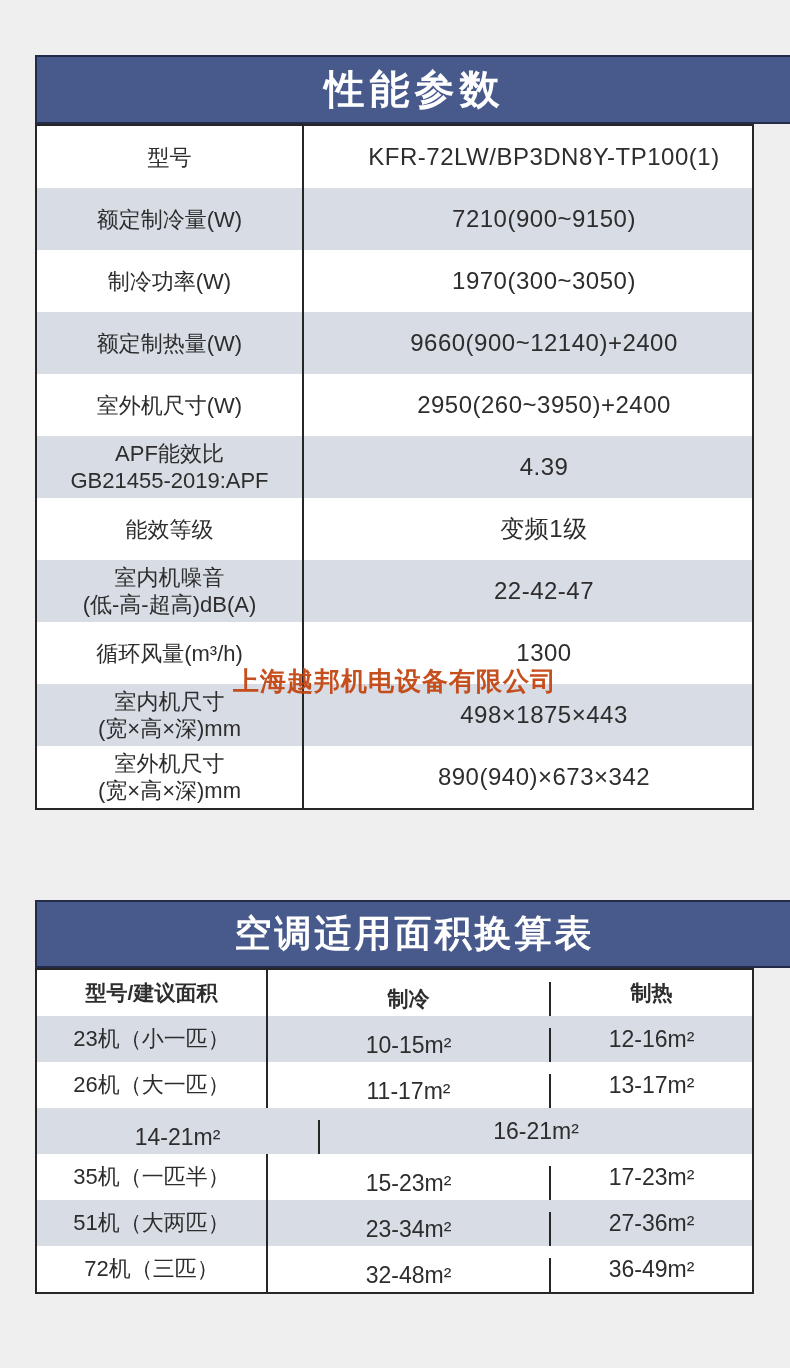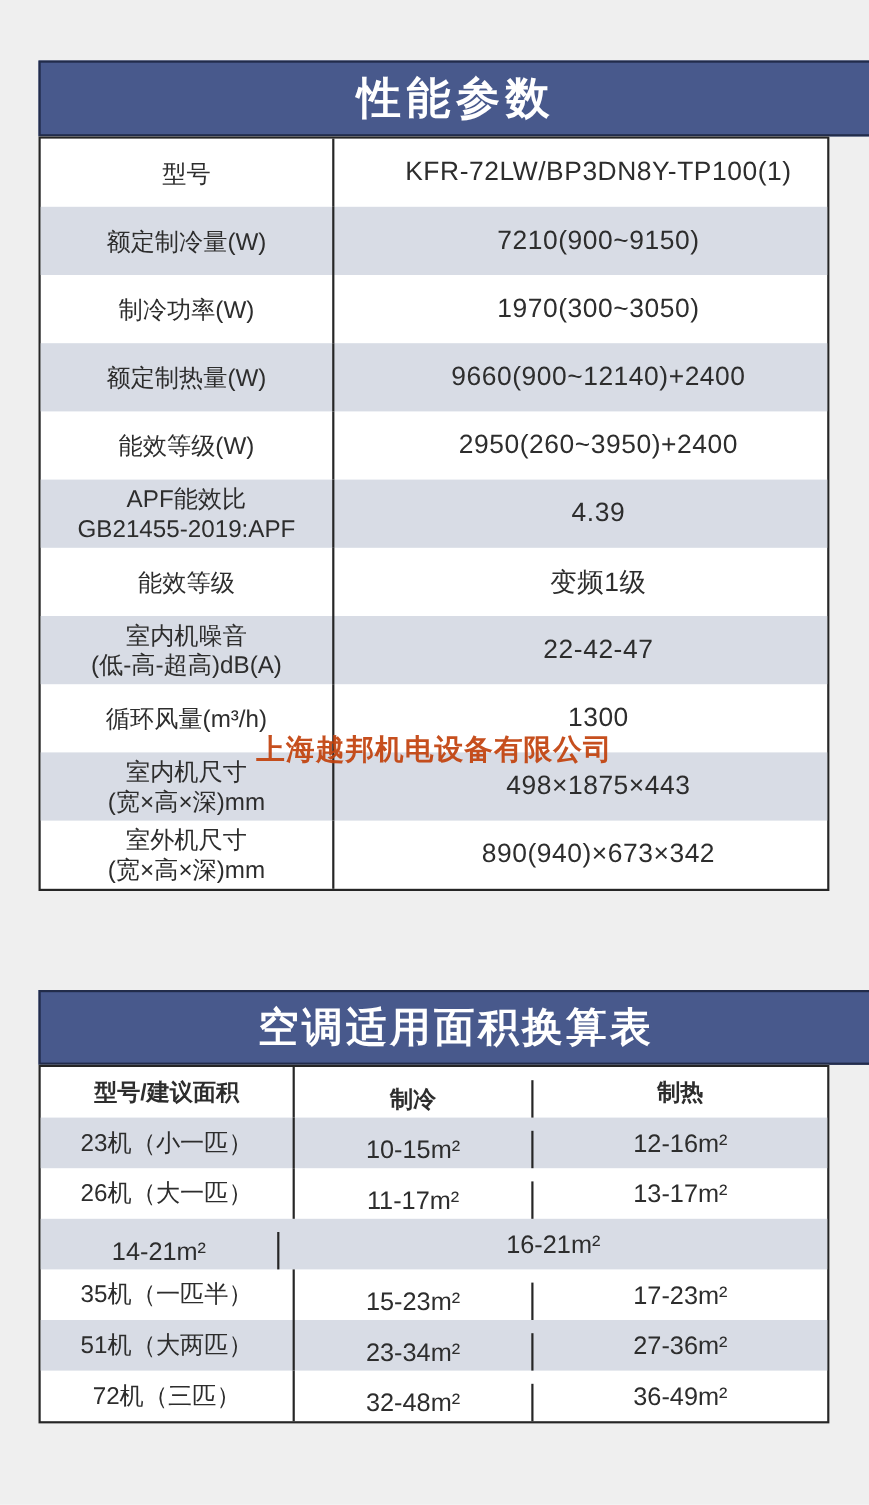"能效等级(W)" span { text: 能效等级 -> 室外机尺寸 }
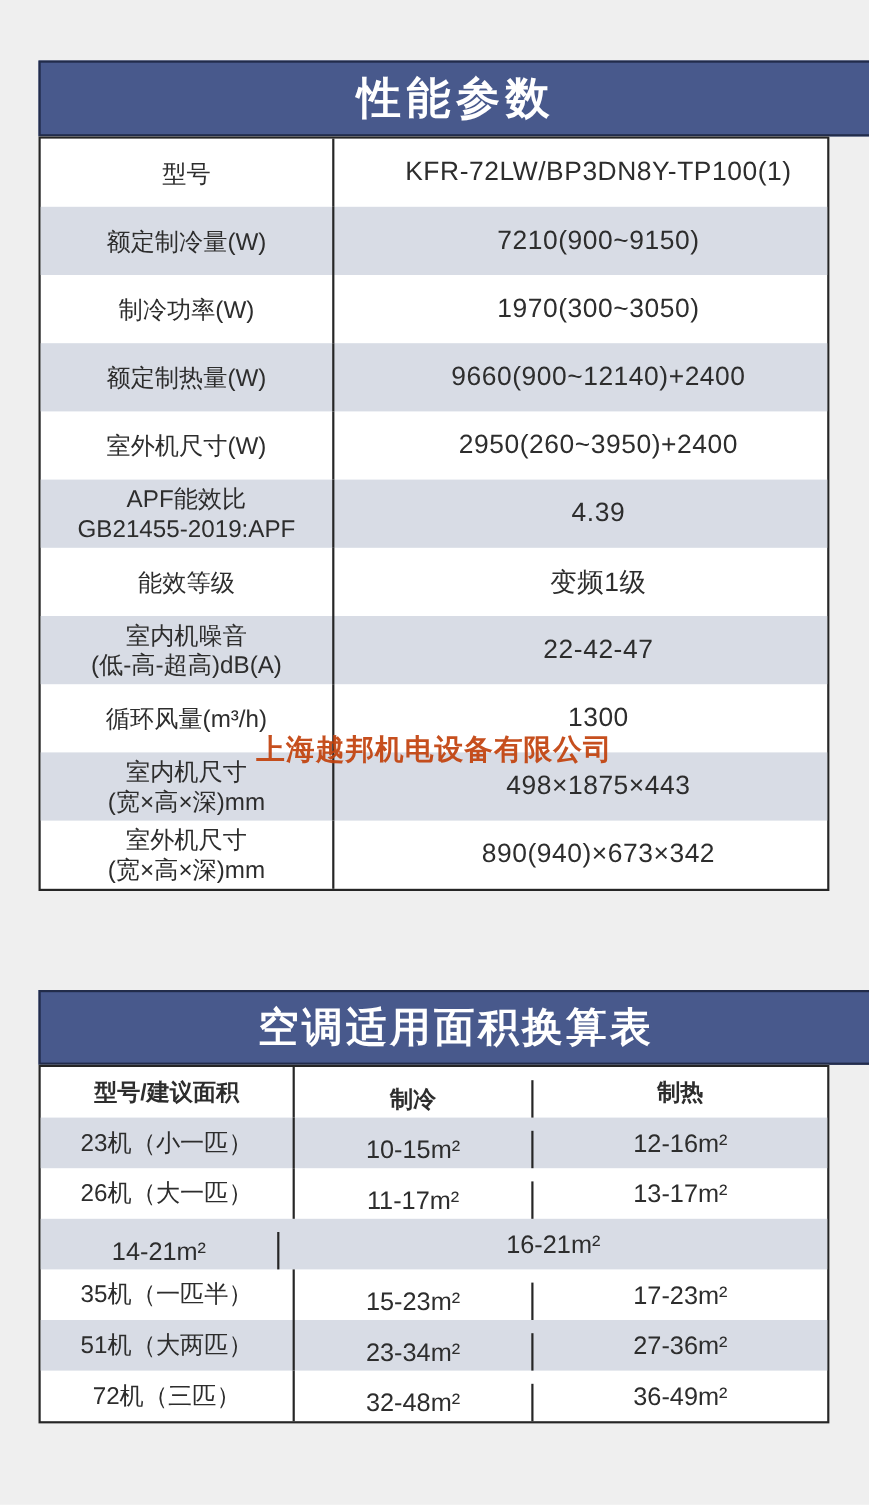"制冷" .area-c2 { width: 217px -> 283px }
